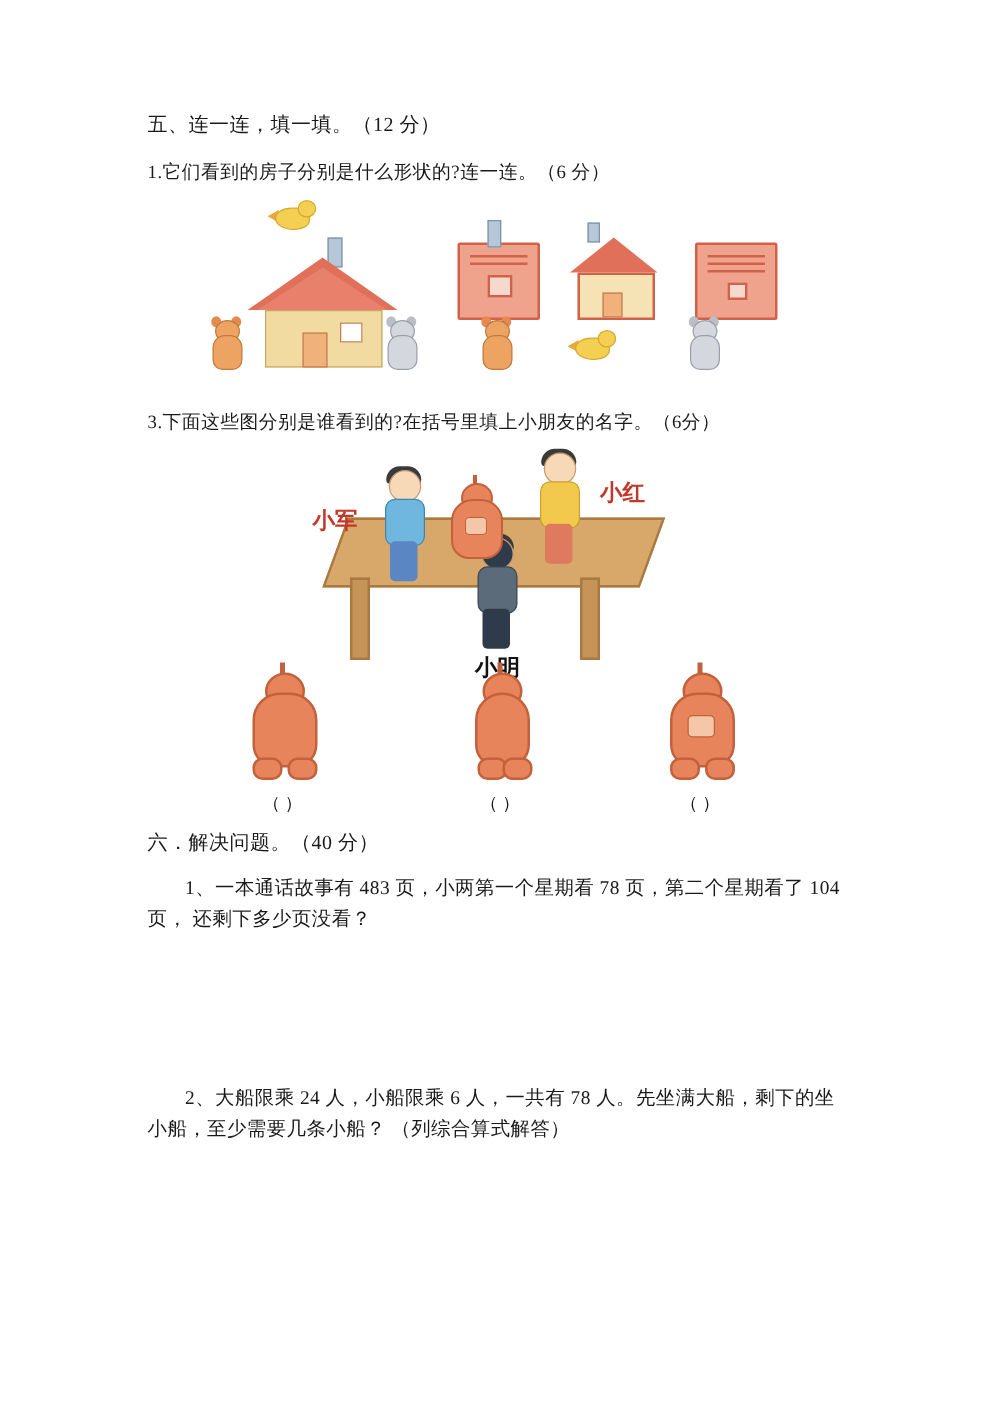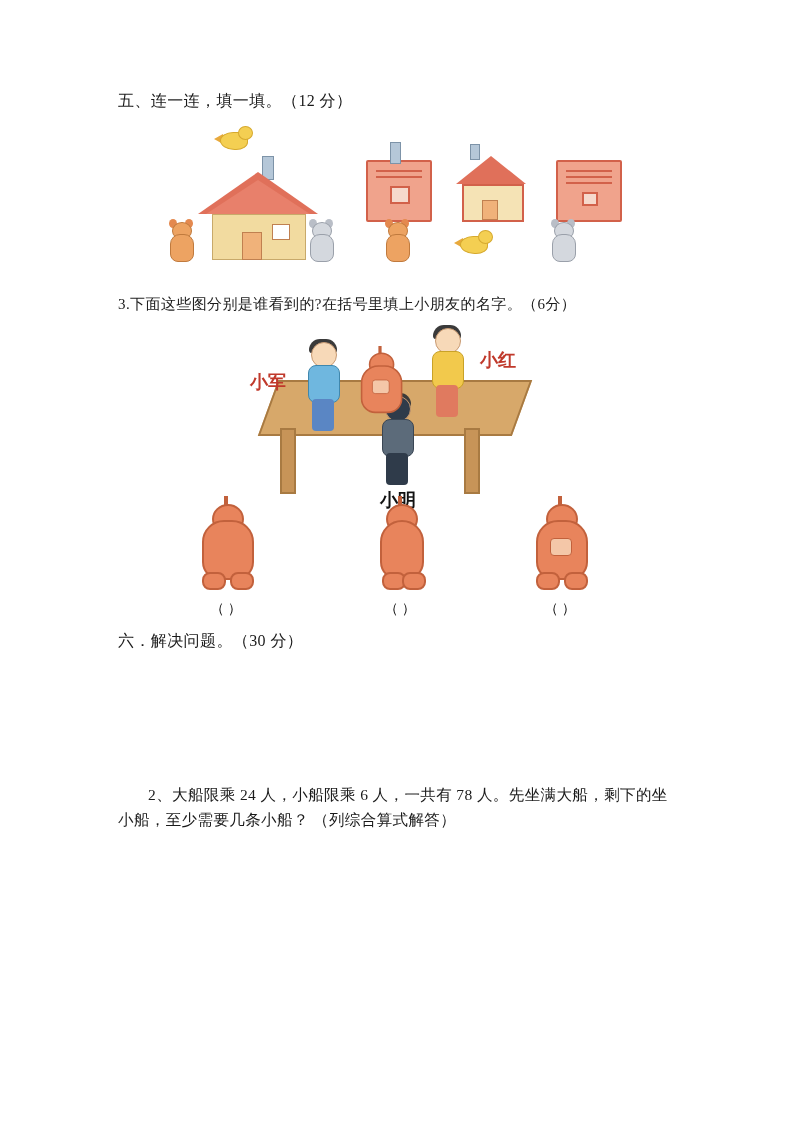"1.它们看到的房子分别是什么形状的?连一连。（6 分）" div.line { html: none -> <div>1.它们看到的房子分别是什么形状的?连一连。（6 分）</div> }
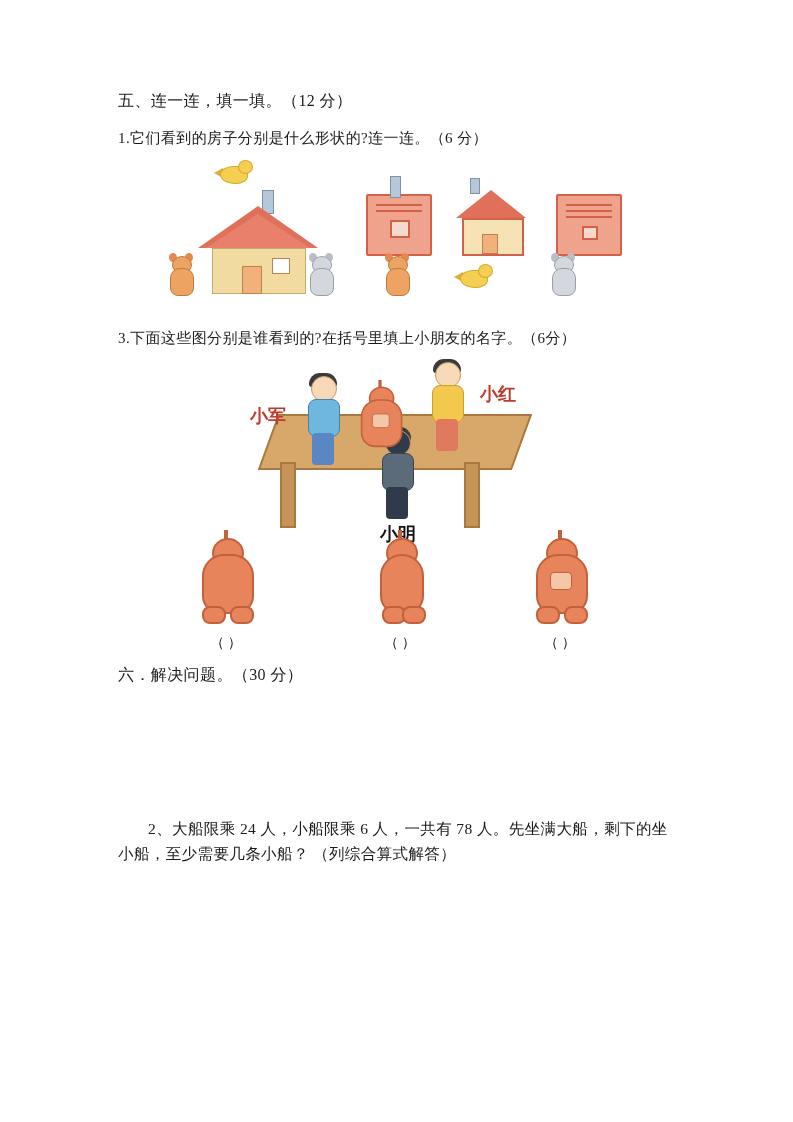"六．解决问题。（30 分）" div.line { text: 30 -> 40 }
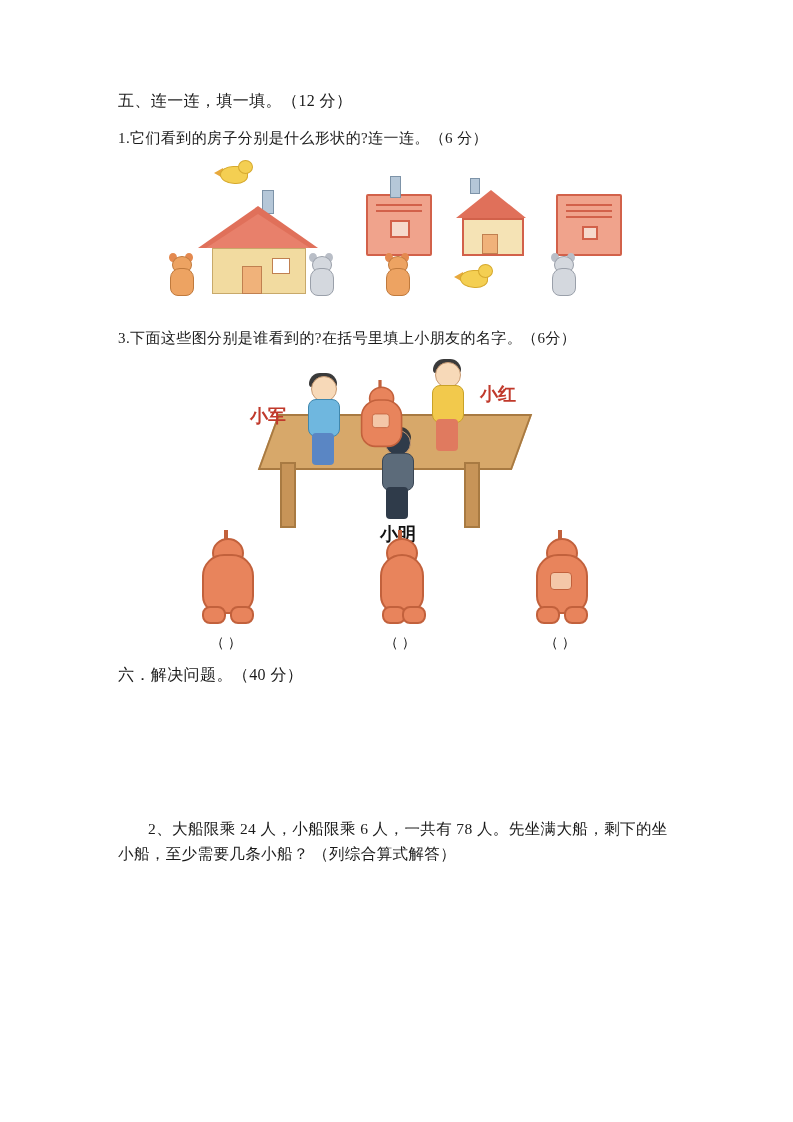"1、一本通话故事有 483 页，小两第一个星期看 78 页，第二个星期看了" div.line { html: none -> <div>1、一本通话故事有 483 页，小两第一个星期看 78 页，第二个星期看了 104 页， 还剩下多少页没看？</div> }
